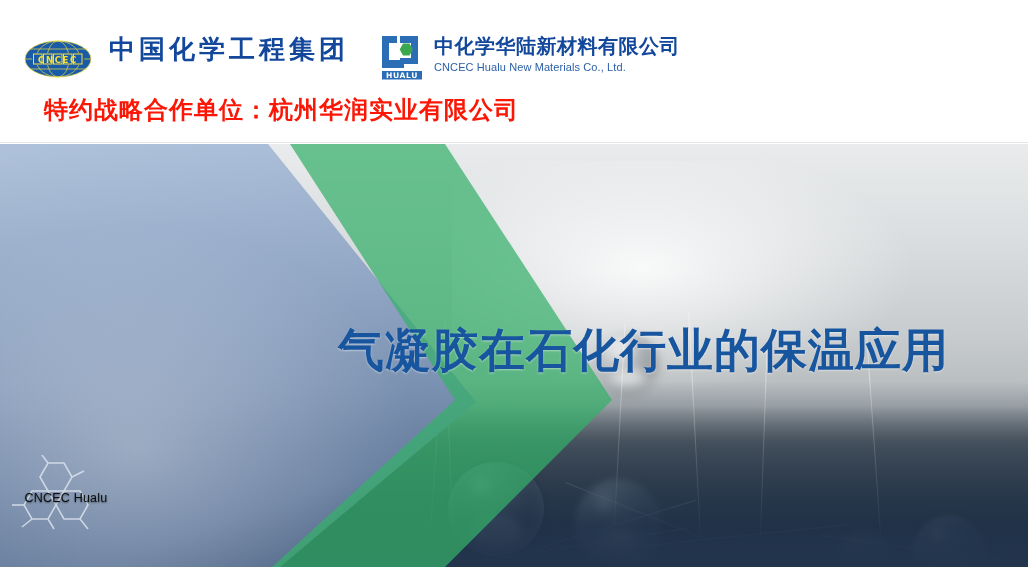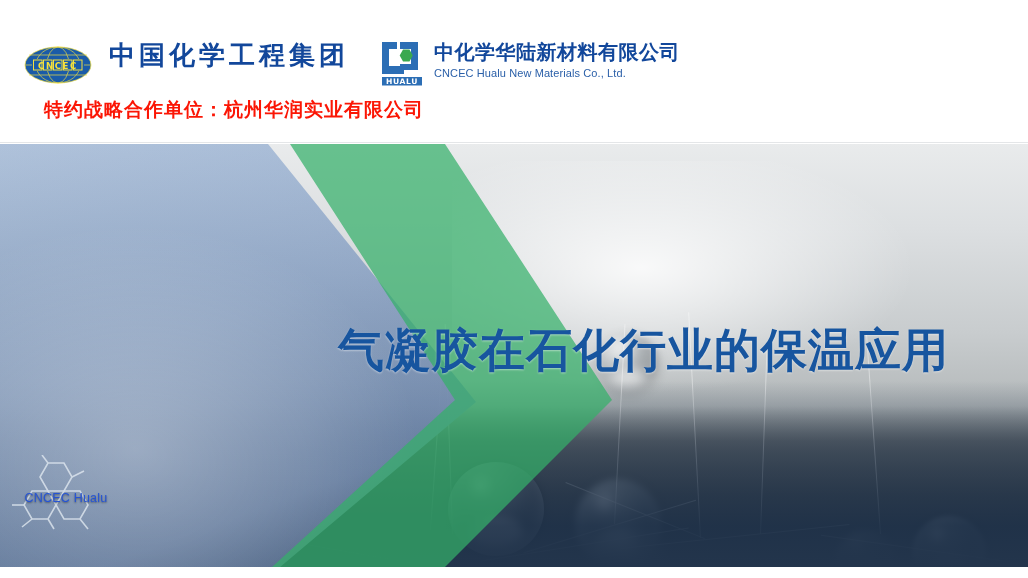"CNCEC" .logo-row { top: 36px -> 30px }
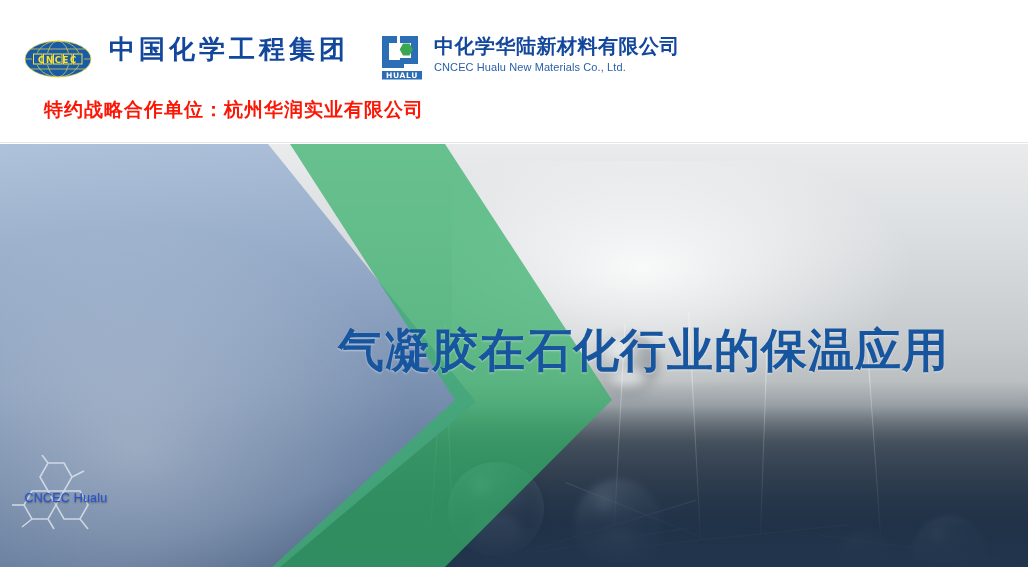"特约战略合作单位：杭州华润实业有限公司" .partner-line { font-size: 19px -> 24px }
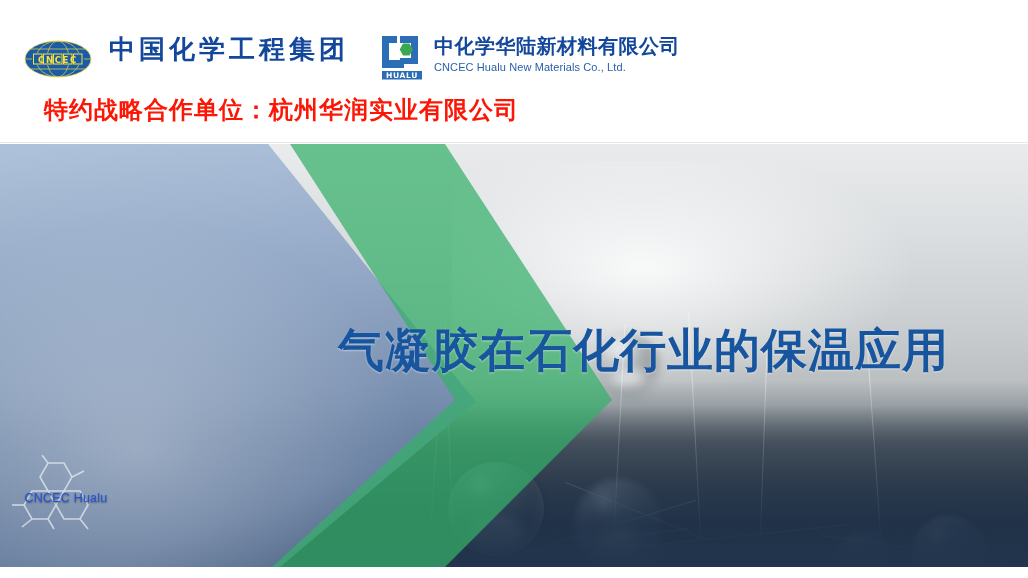"CNCEC Hualu" .watermark .wm-label { color: #1d4ed8 -> #000000 }
